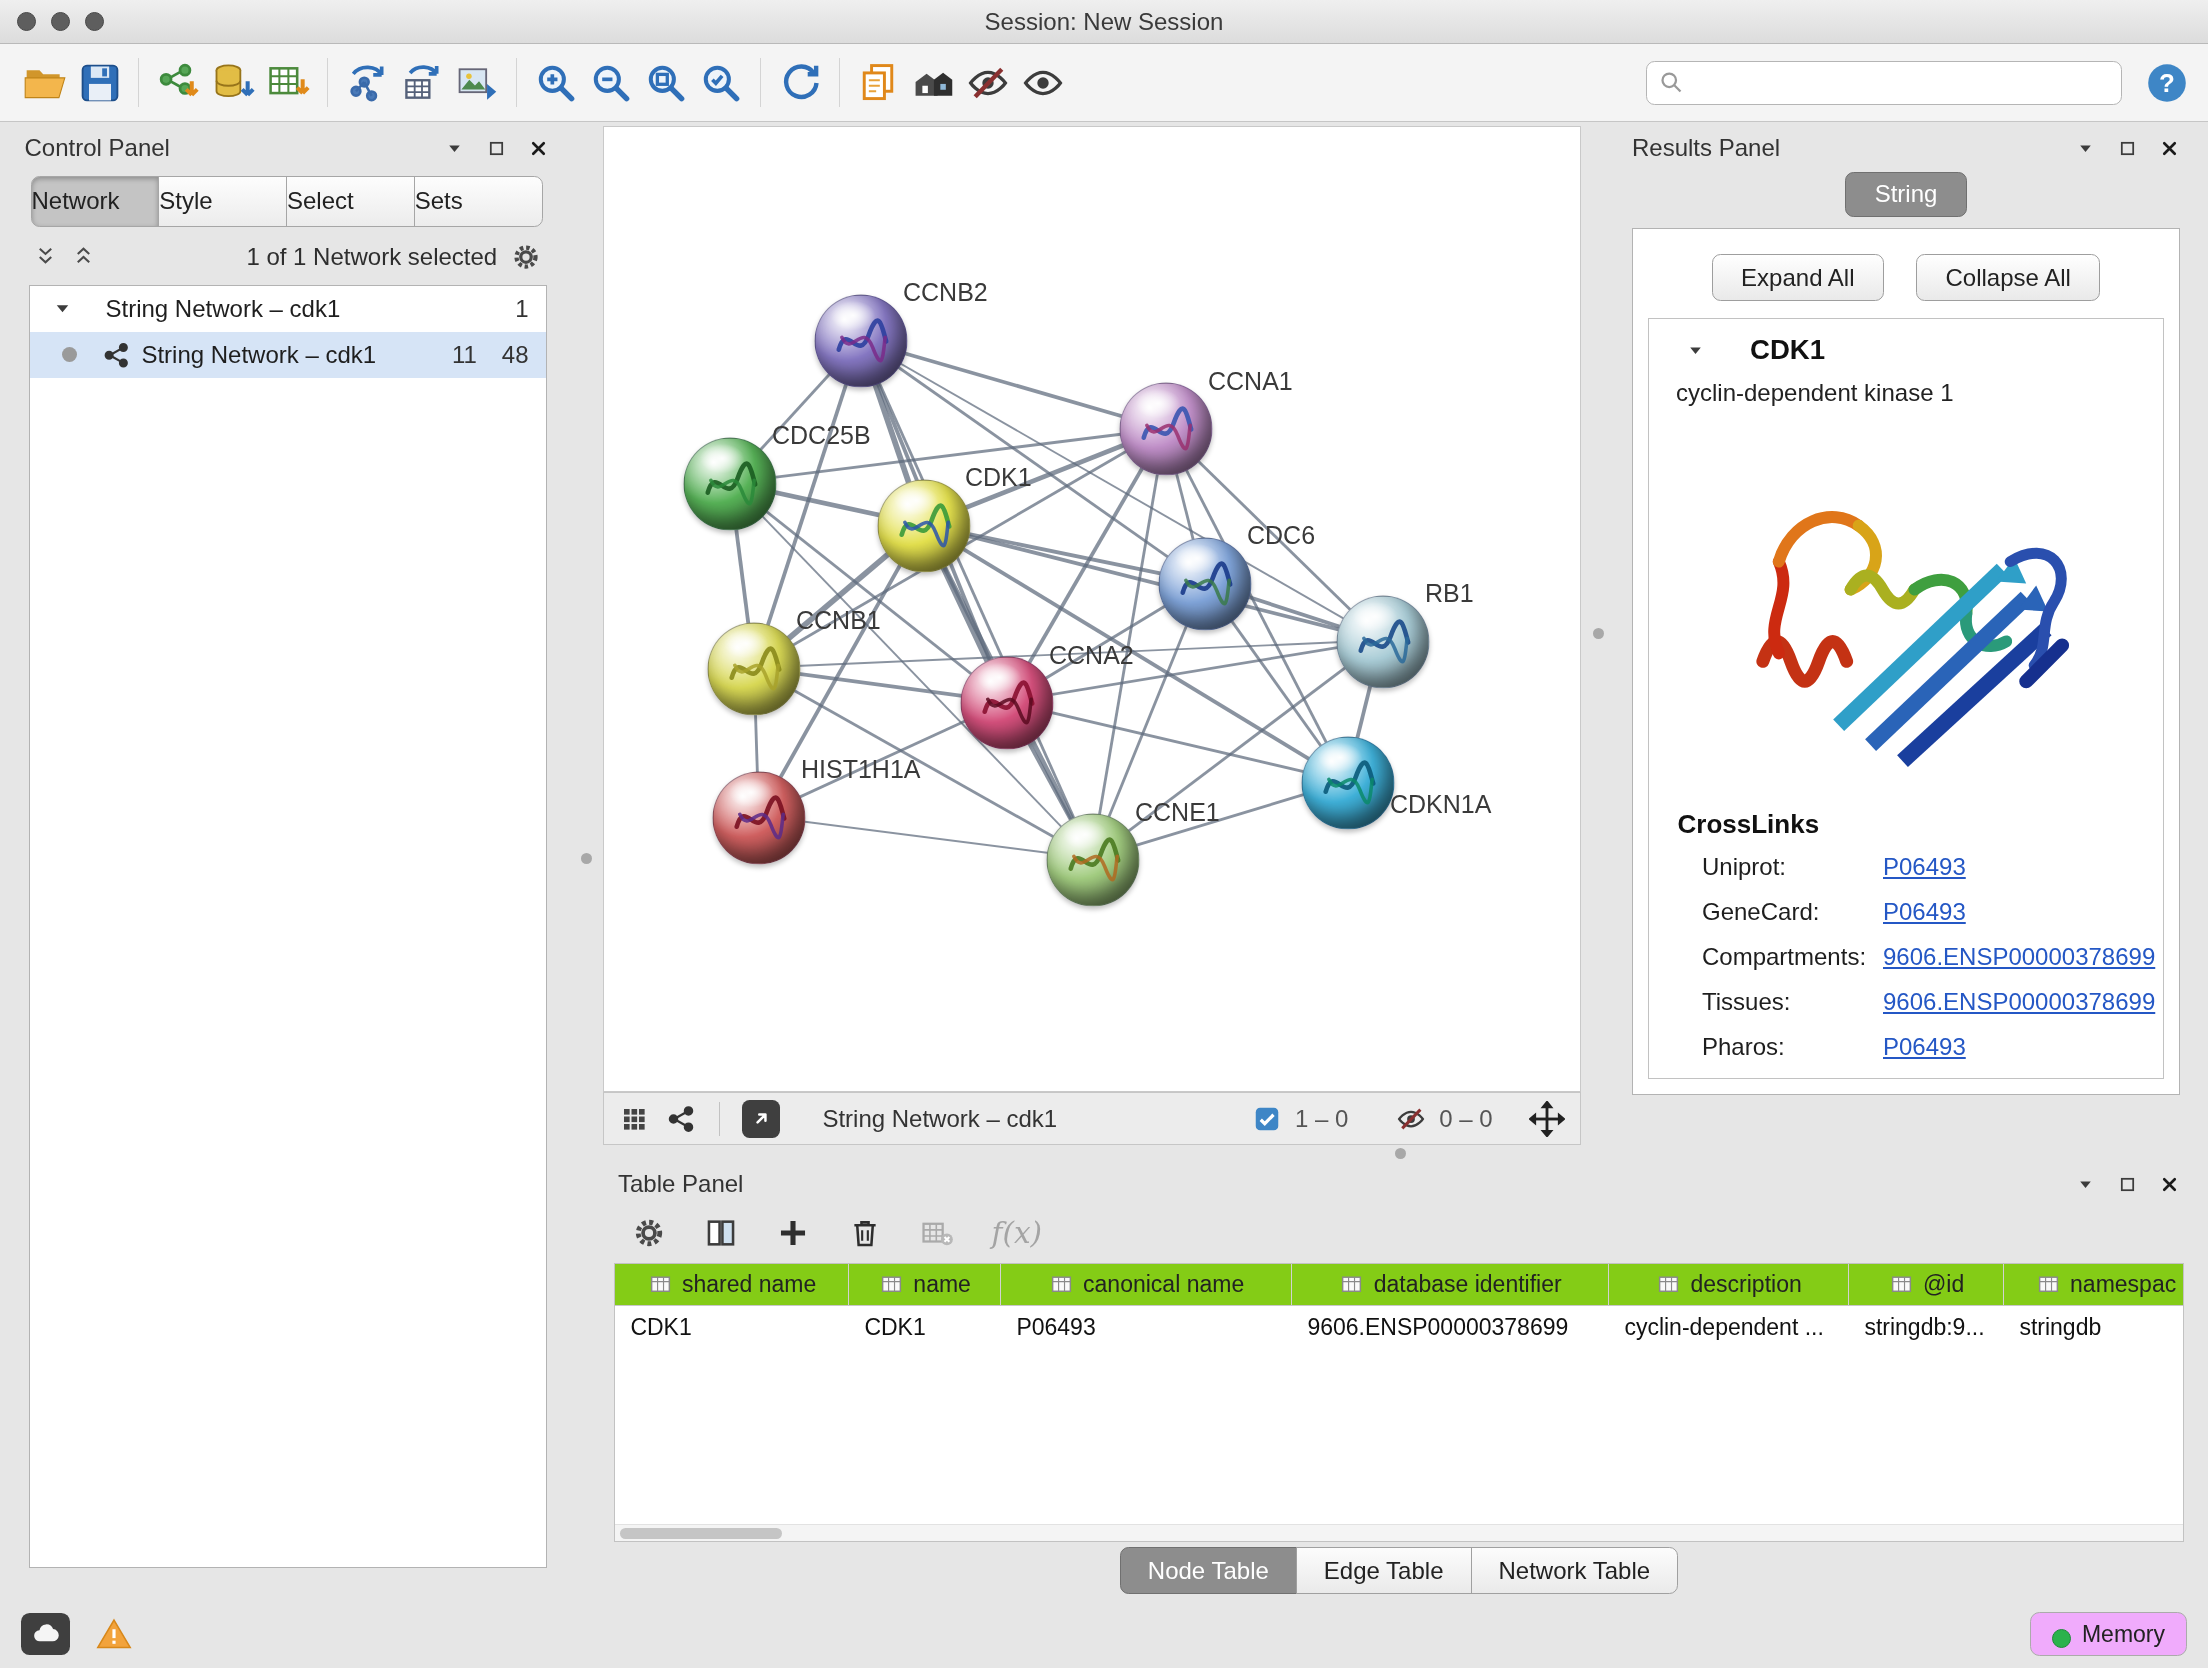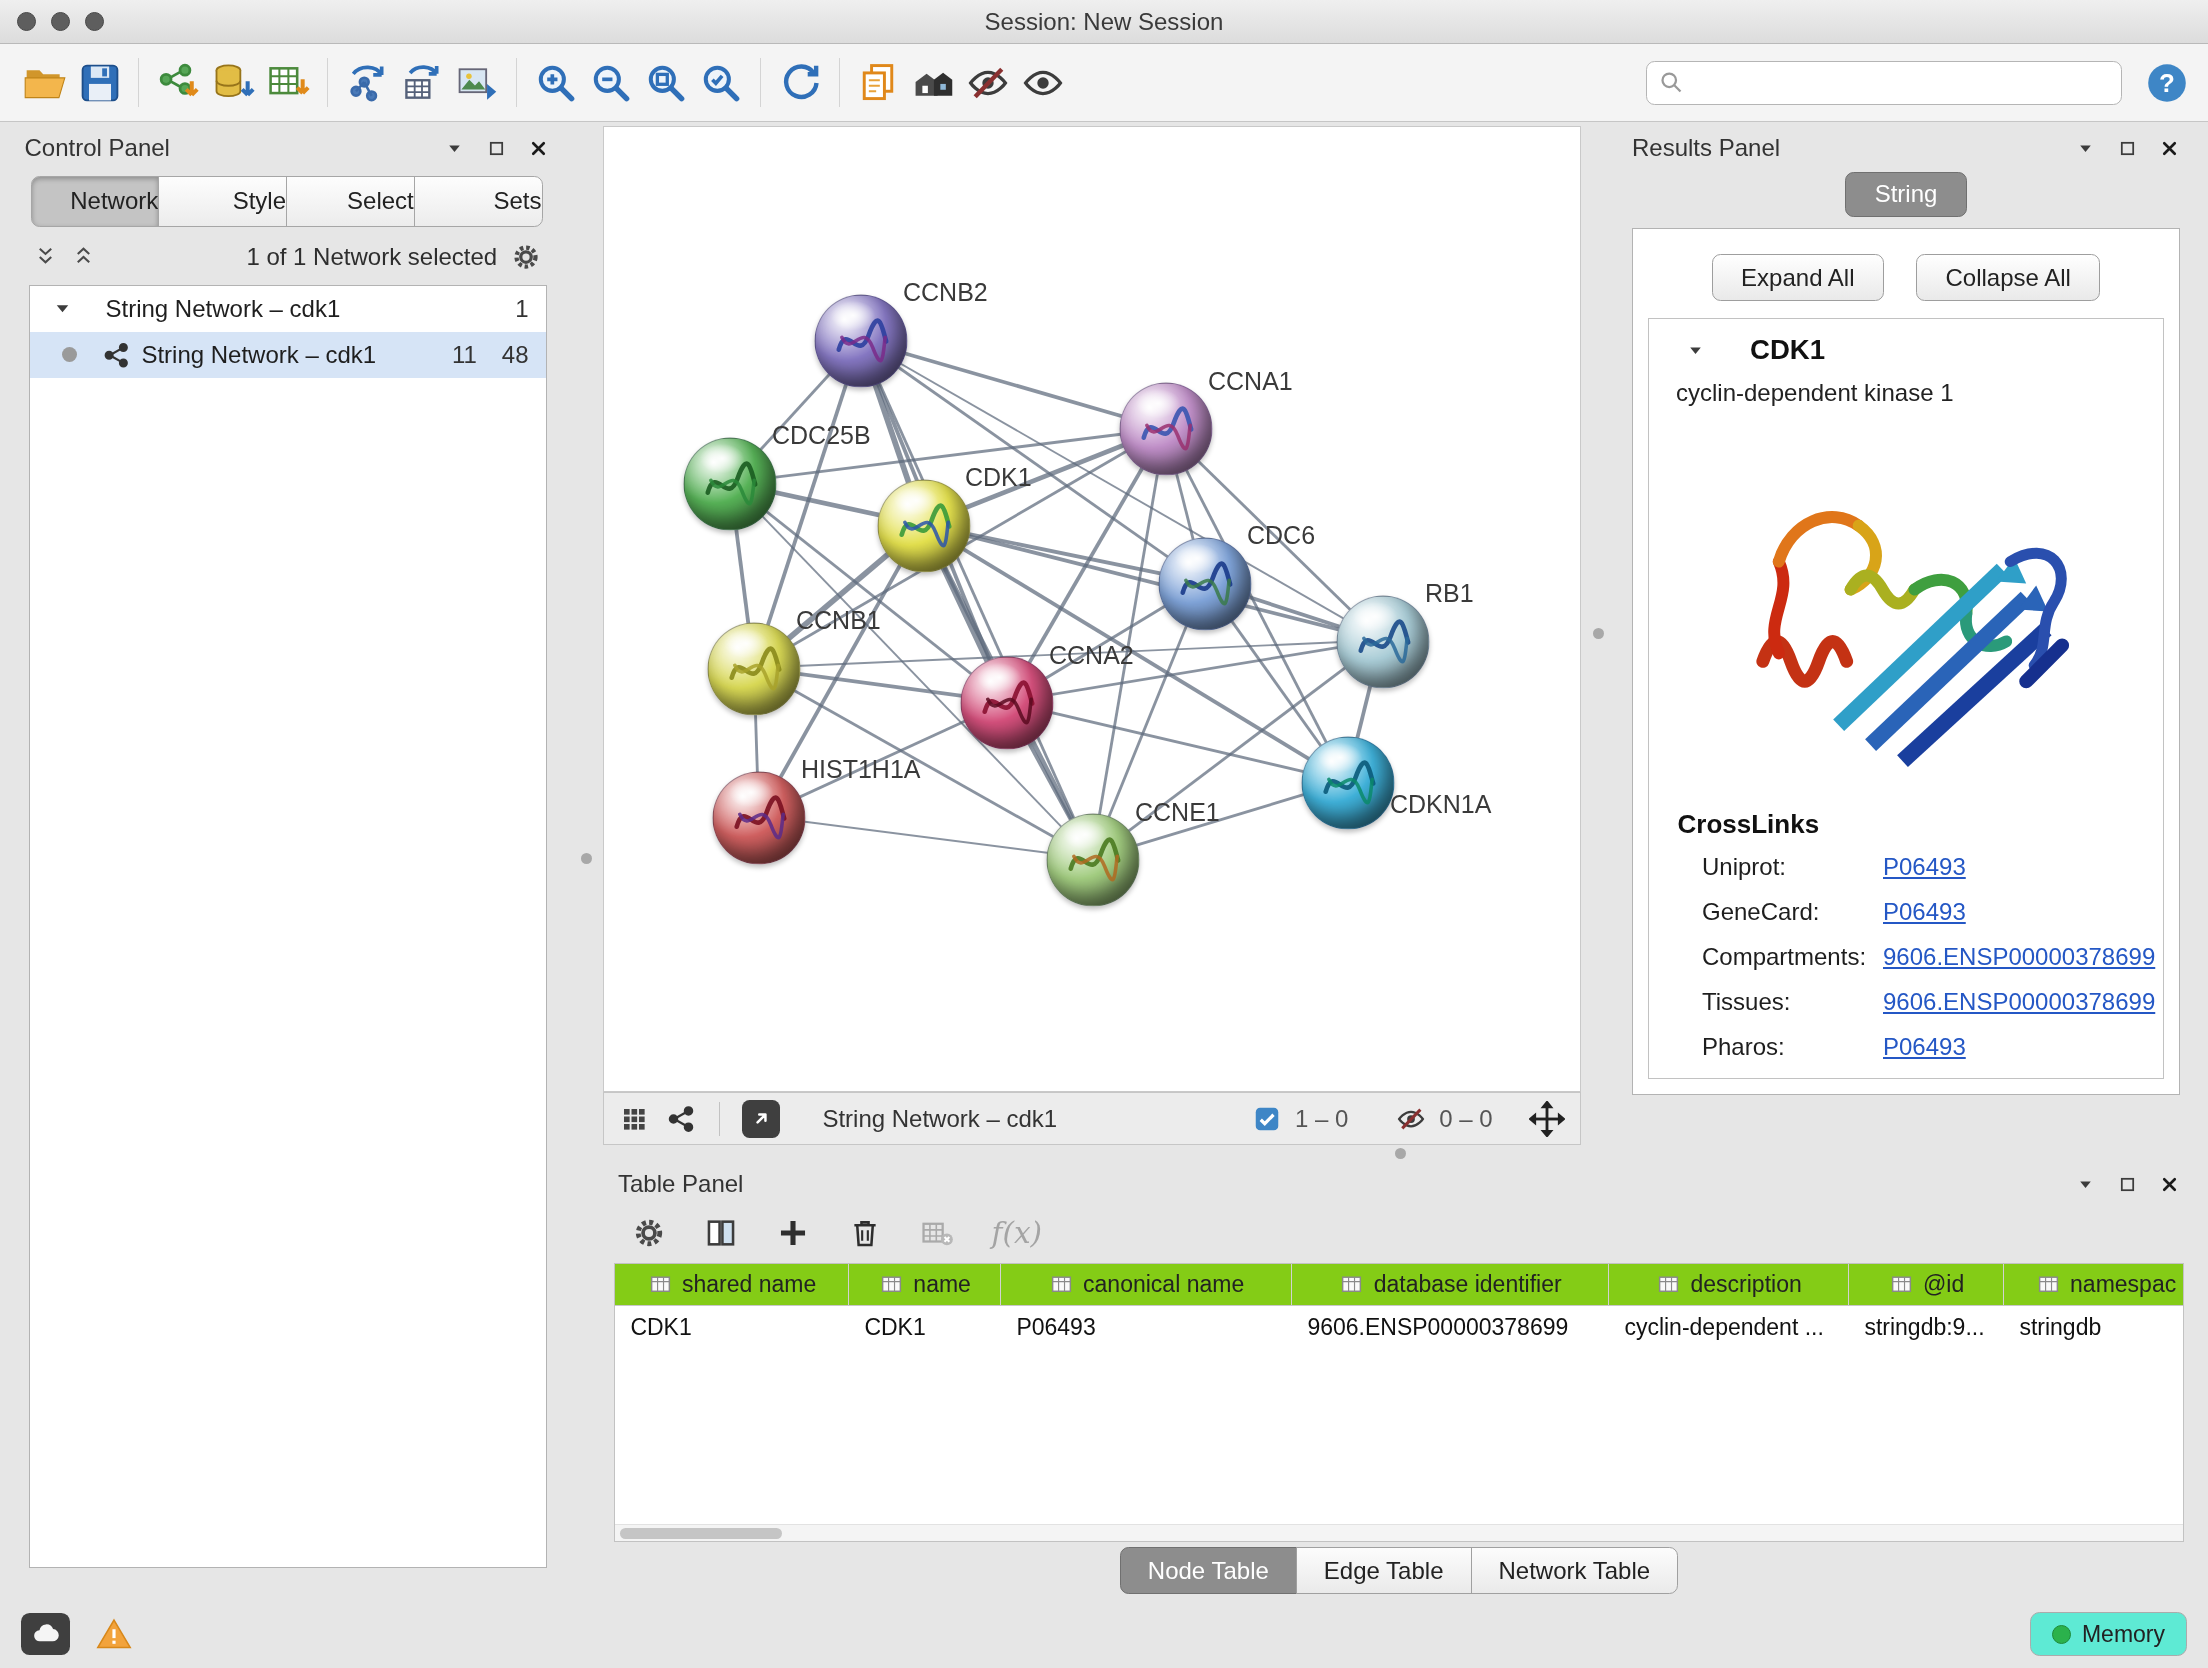"Network" .seg { text-align: right -> left }
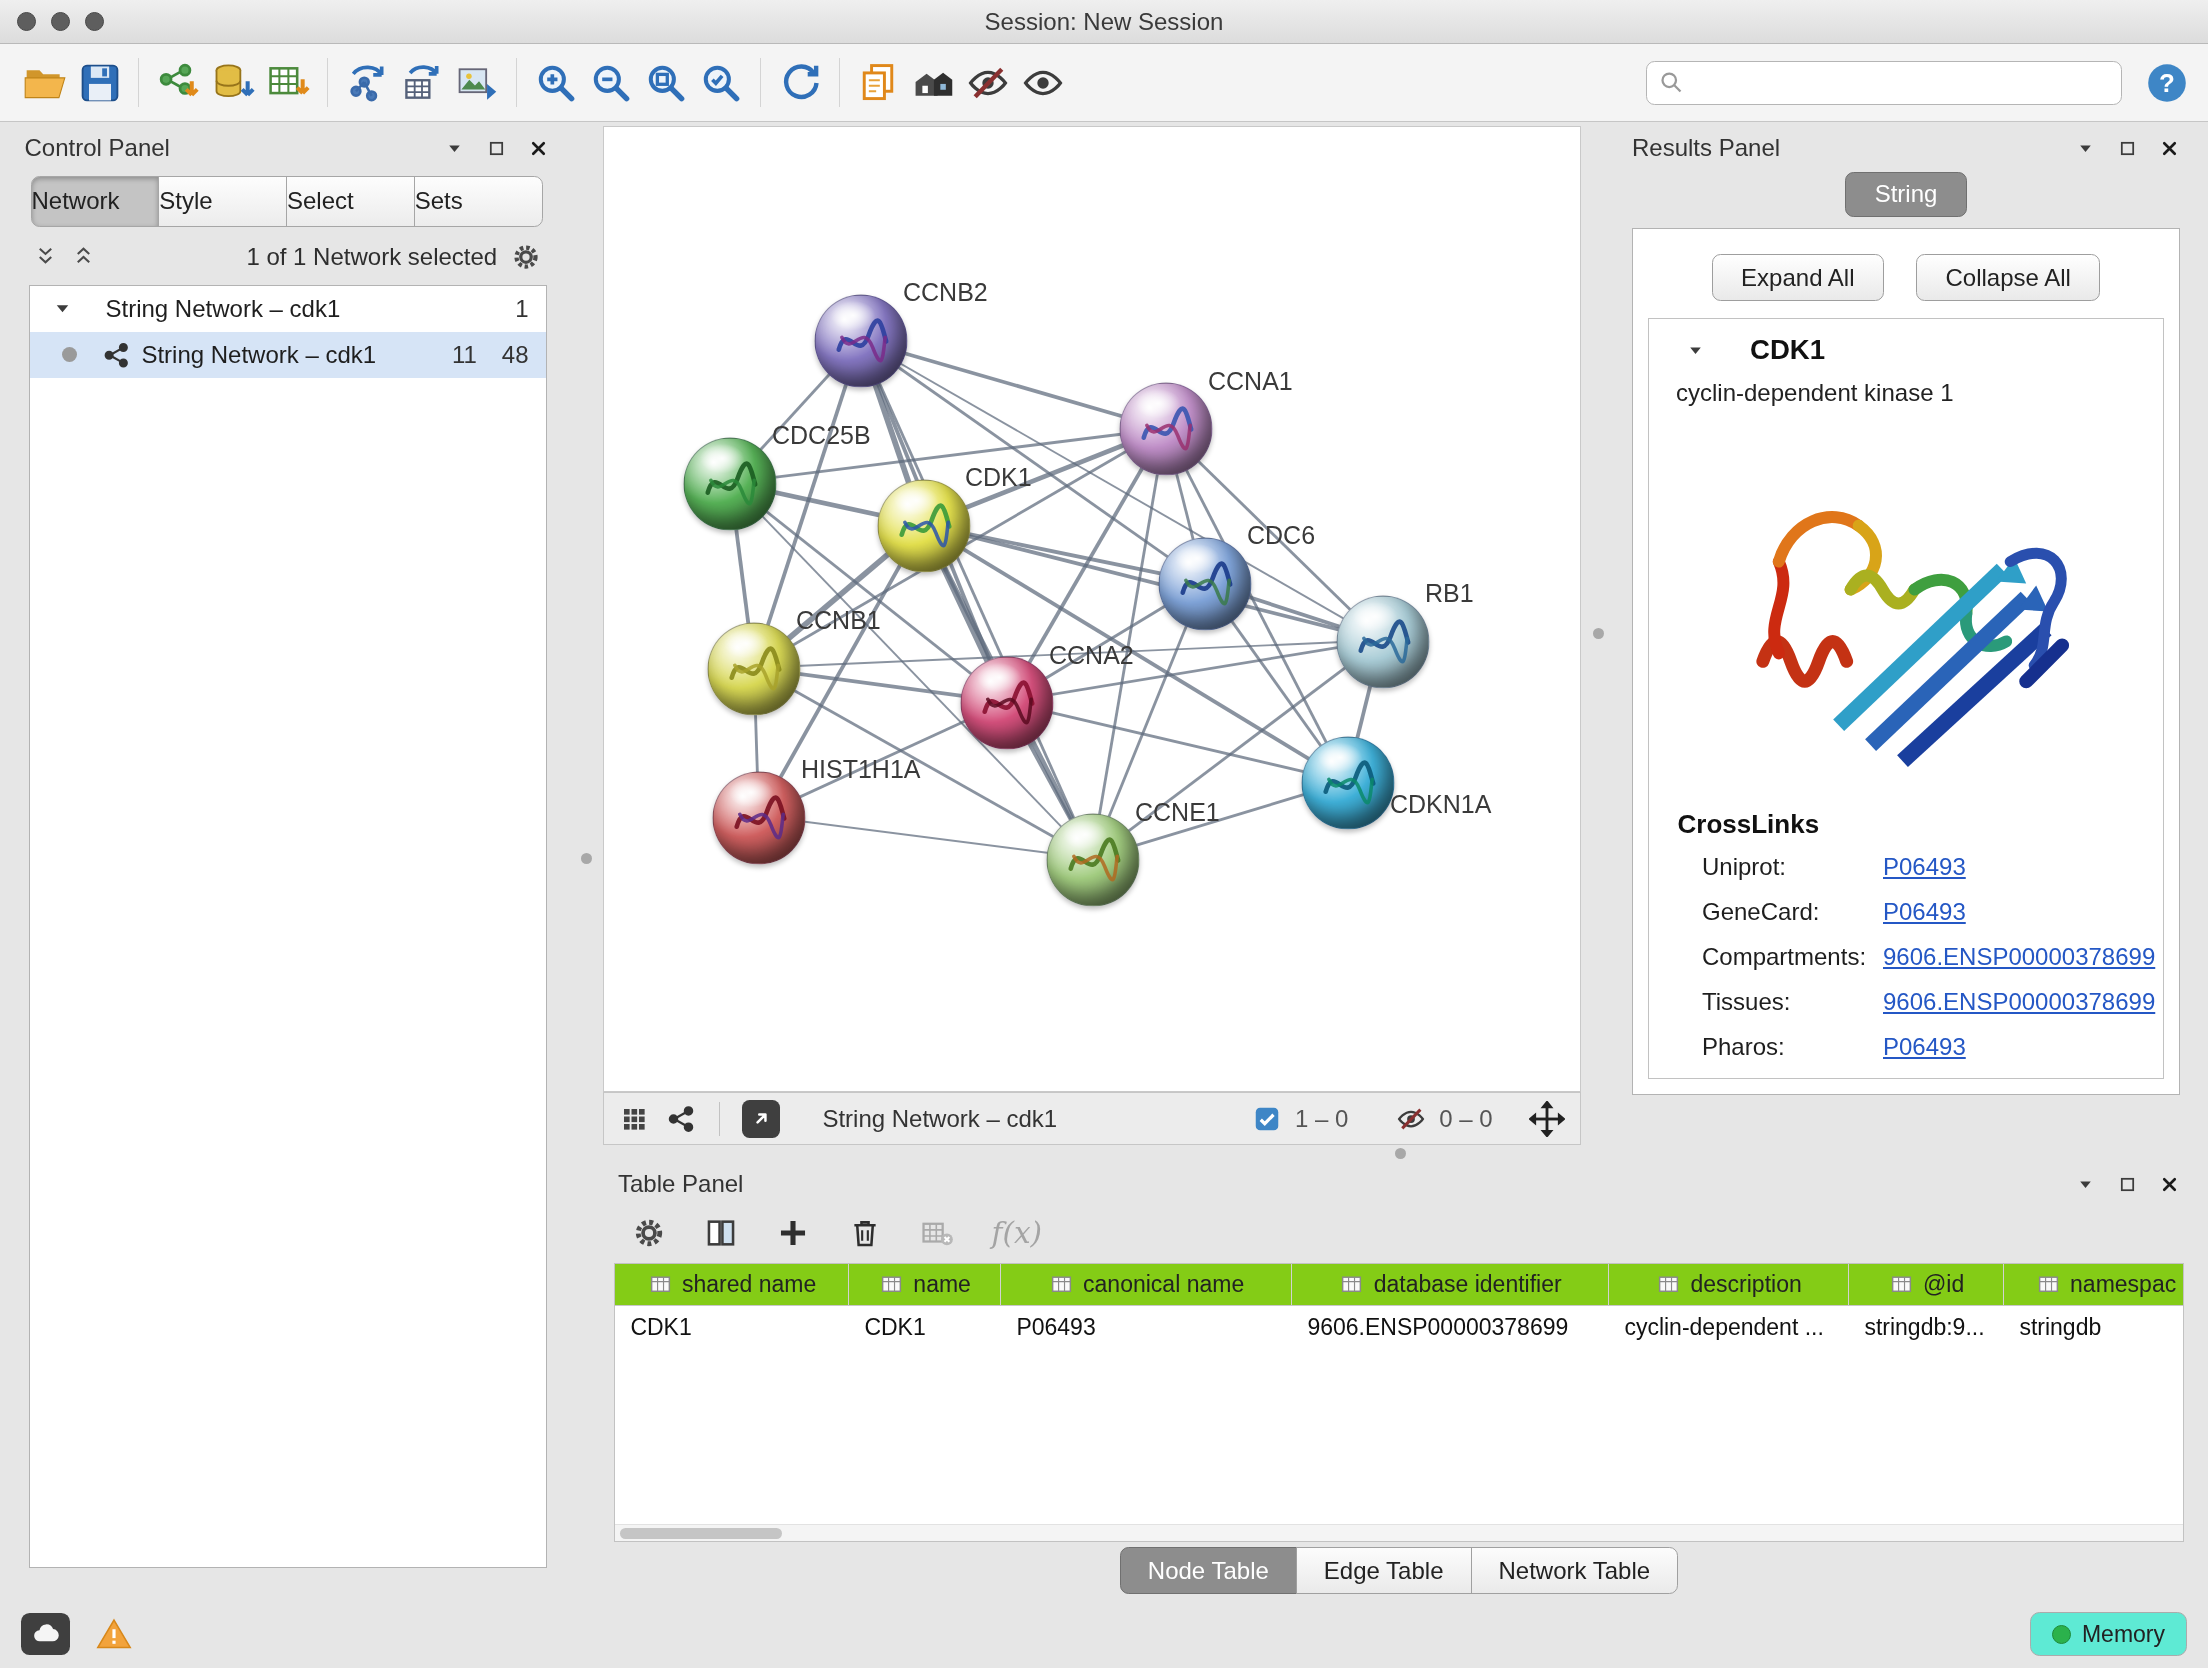"Memory" .memory-btn { align-items: center -> flex-end; background: #5eead4 -> #f0abfc }
